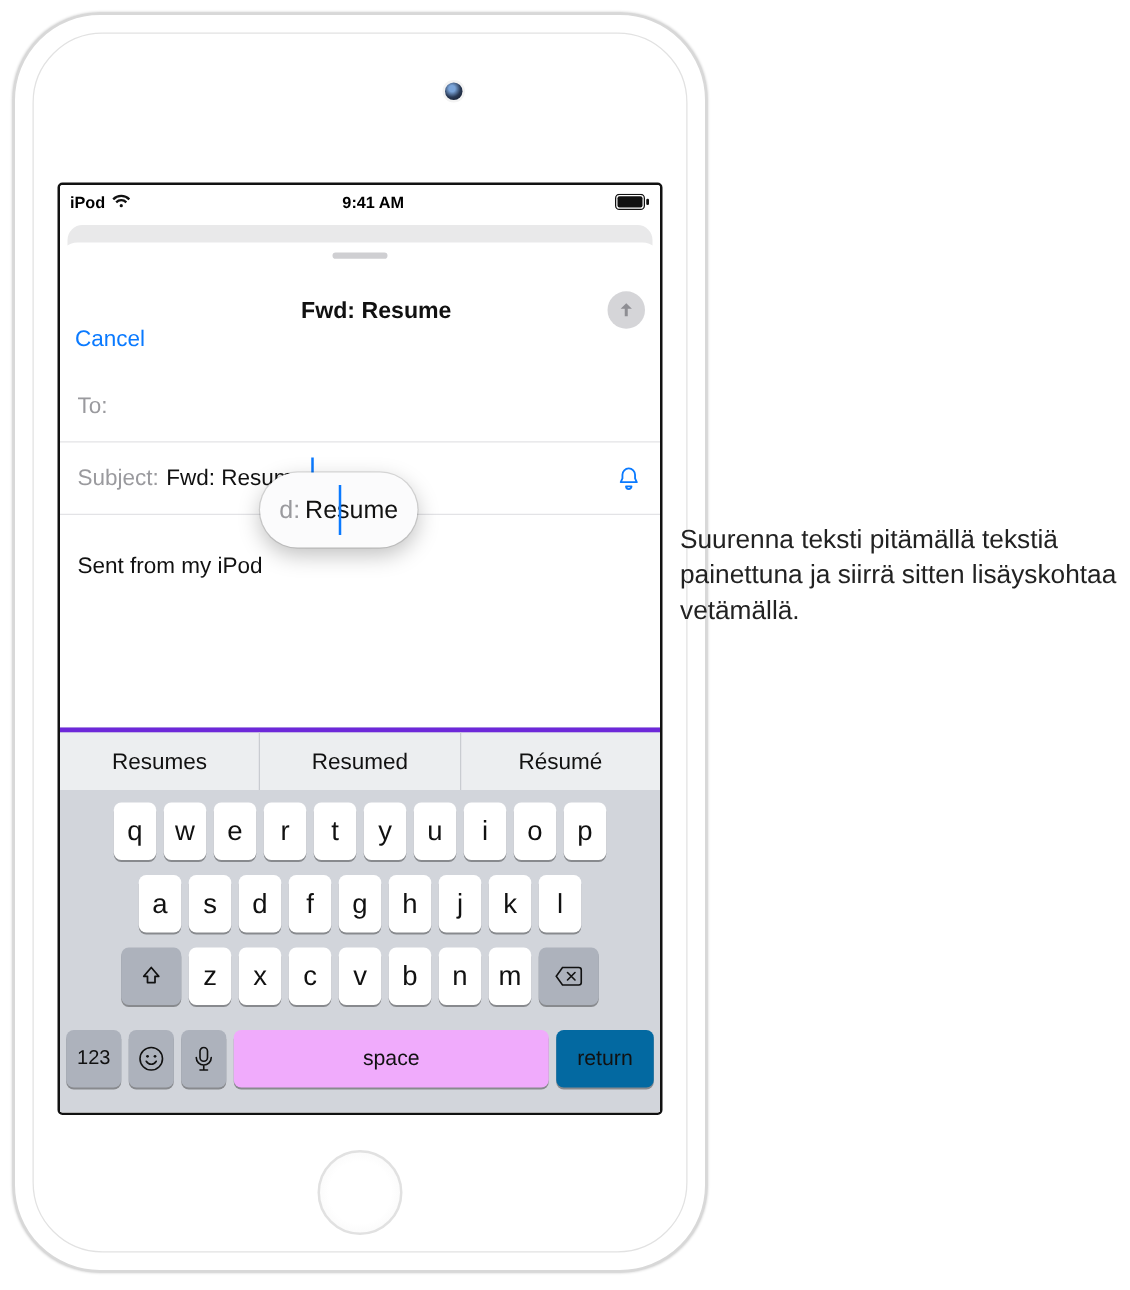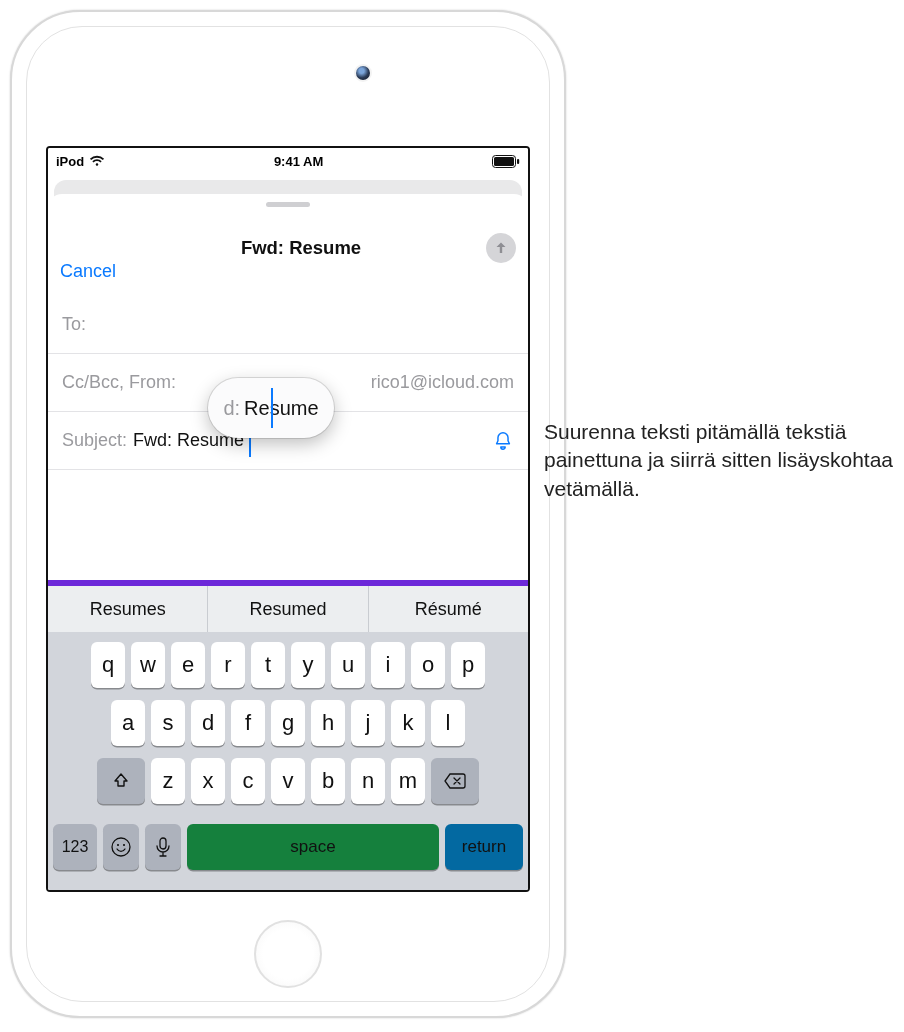"Cc/Bcc, From:" div.field-row { html: <div> <span>Cc/Bcc, From:</span> <span>rico1@icloud.com</span> </div> -> none }
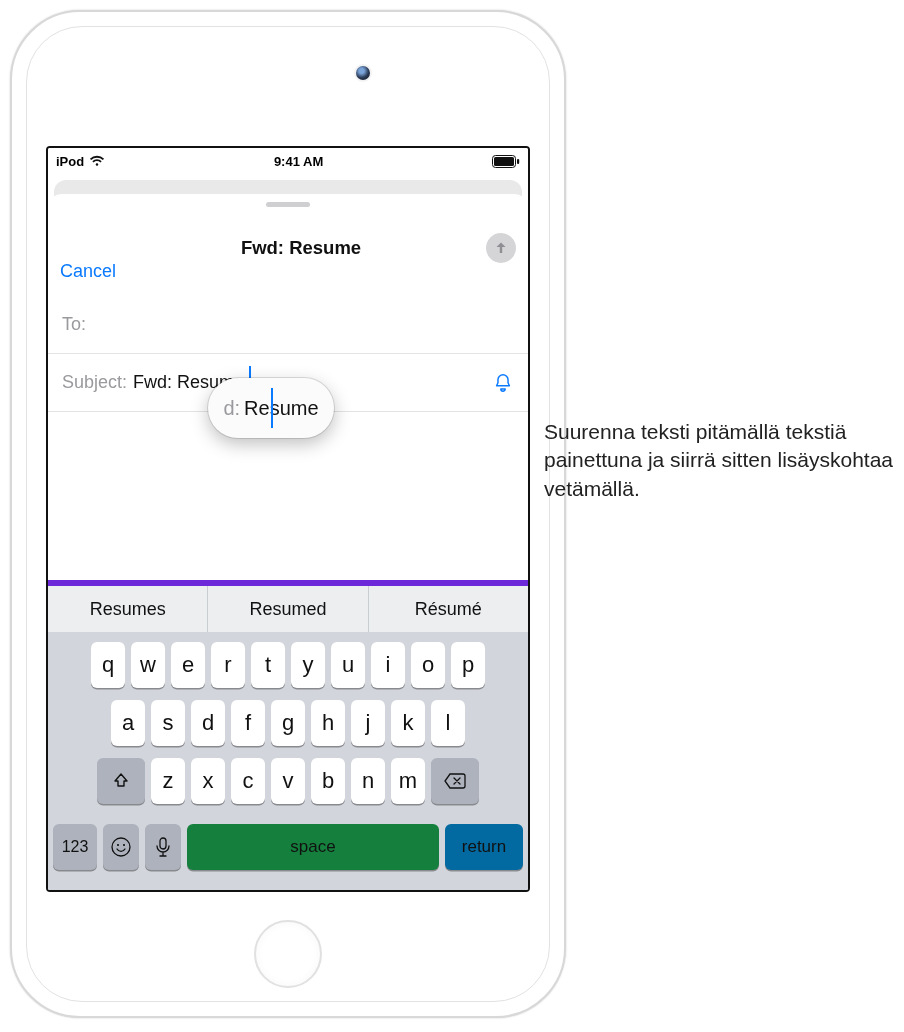"Sent from my iPod" div.body-text { html: none -> <div> <span>Sent from my iPod</span> </div> }
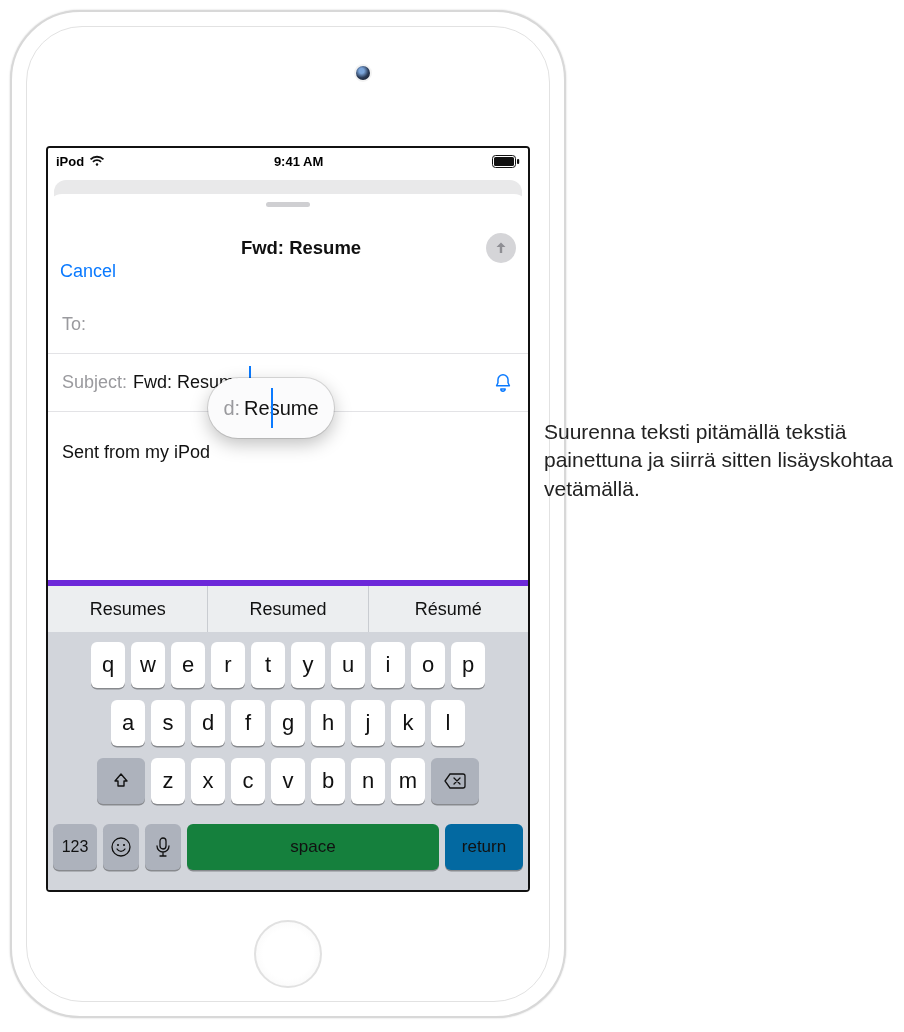"Resumes" .kb { border-top: 6px solid #6d28d9 -> 4px solid #6d28d9 }
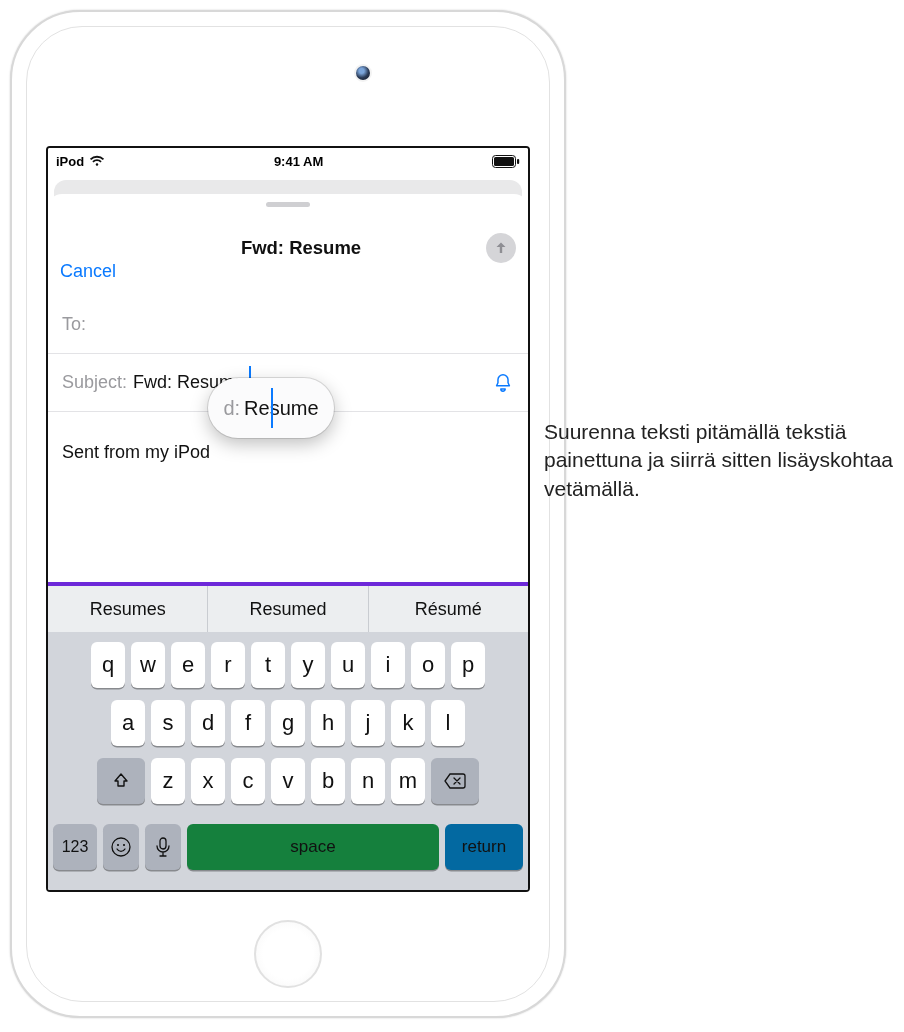"space" .key.space { background: #15803d -> #f0abfc }
